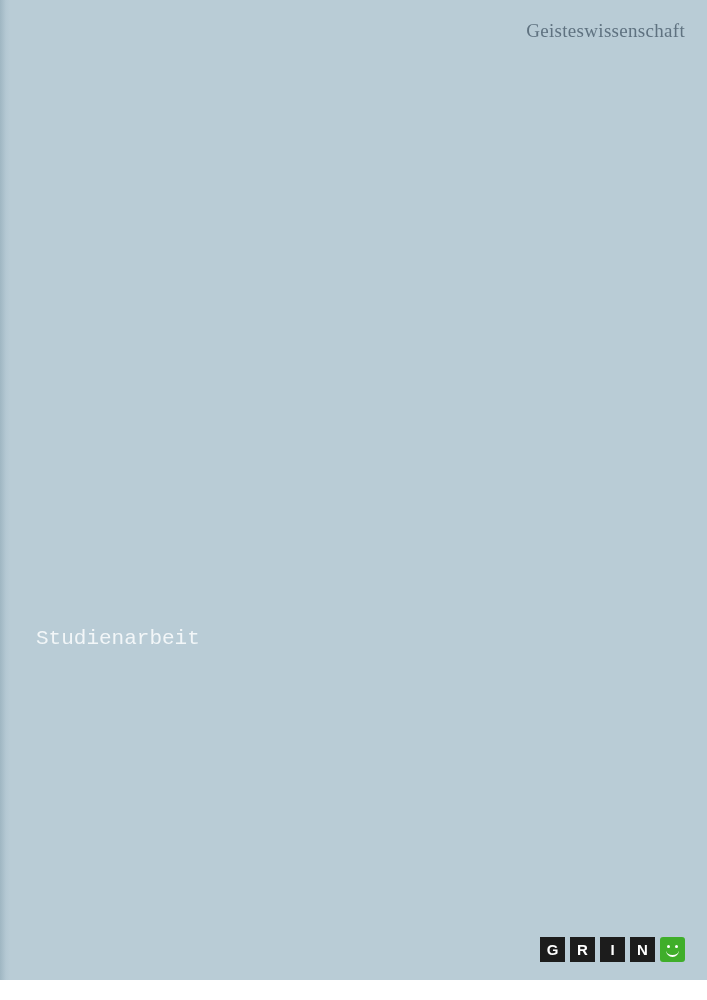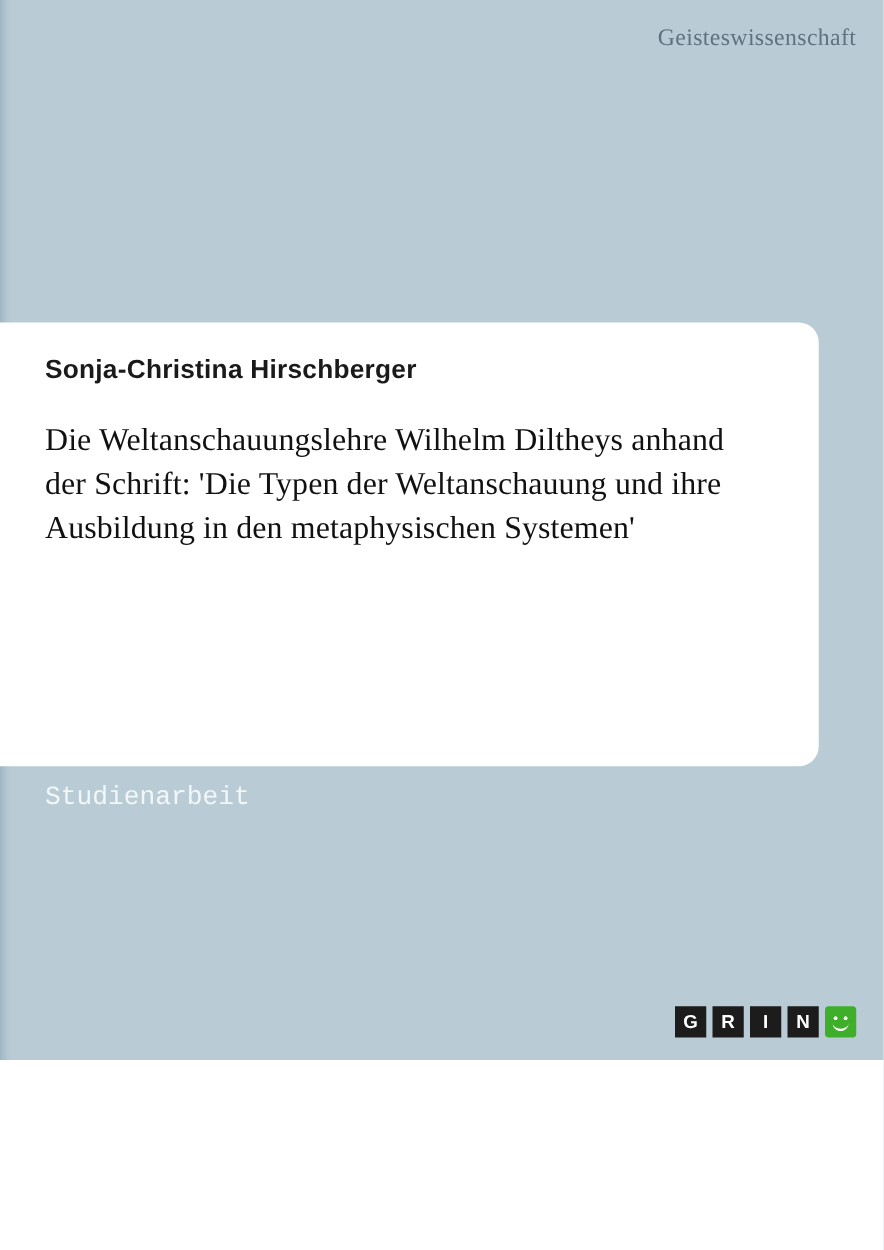"Geisteswissenschaft" .cover { height: 848px -> 980px }
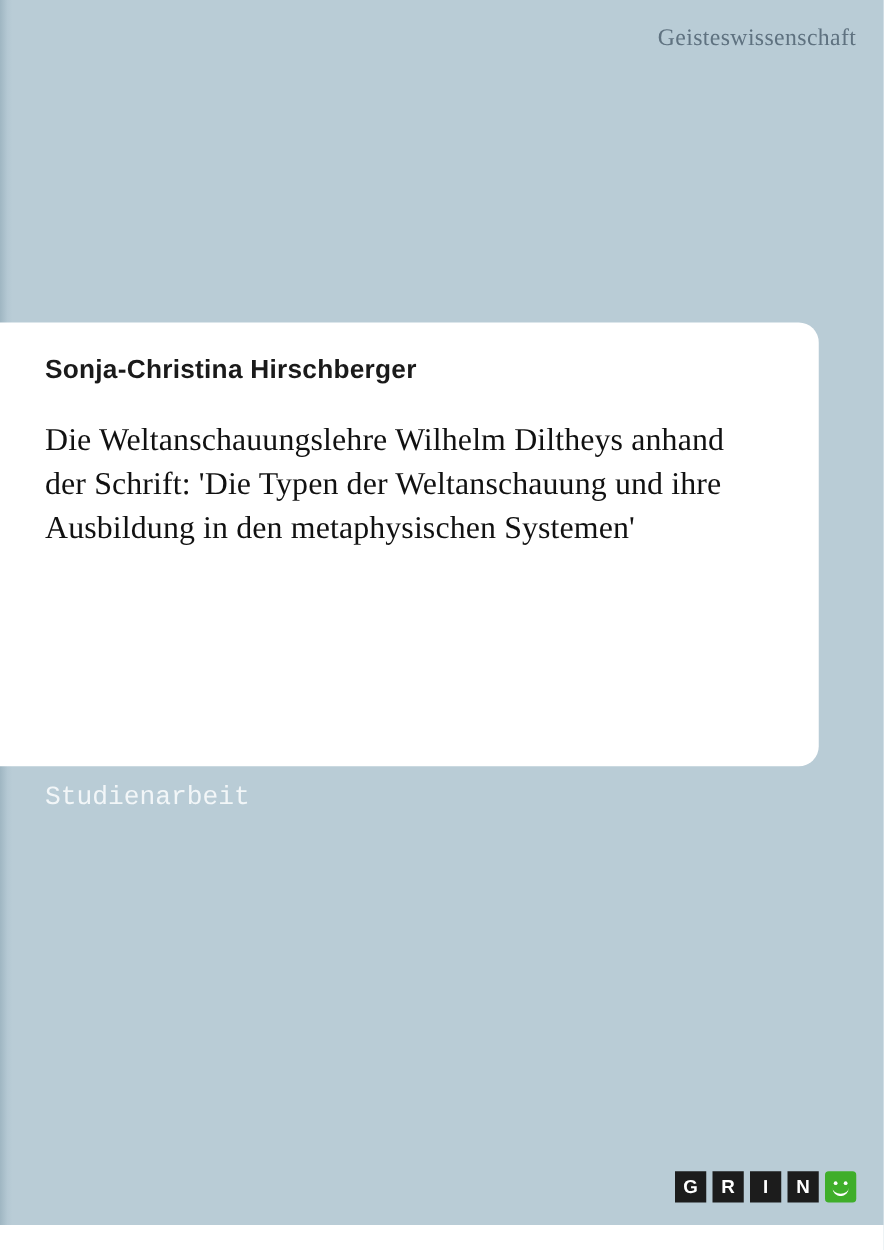"Sonja-Christina Hirschberger" div.title-card { html: <div> <div>Sonja-Christina Hirschberger</div> <div>Die Weltanschauungslehre Wilhelm Diltheys anhand der Schrift: 'Die Typen der Weltanschauung und ihre Ausbildung in den metaphysischen Systemen'</div> </div> -> none }
